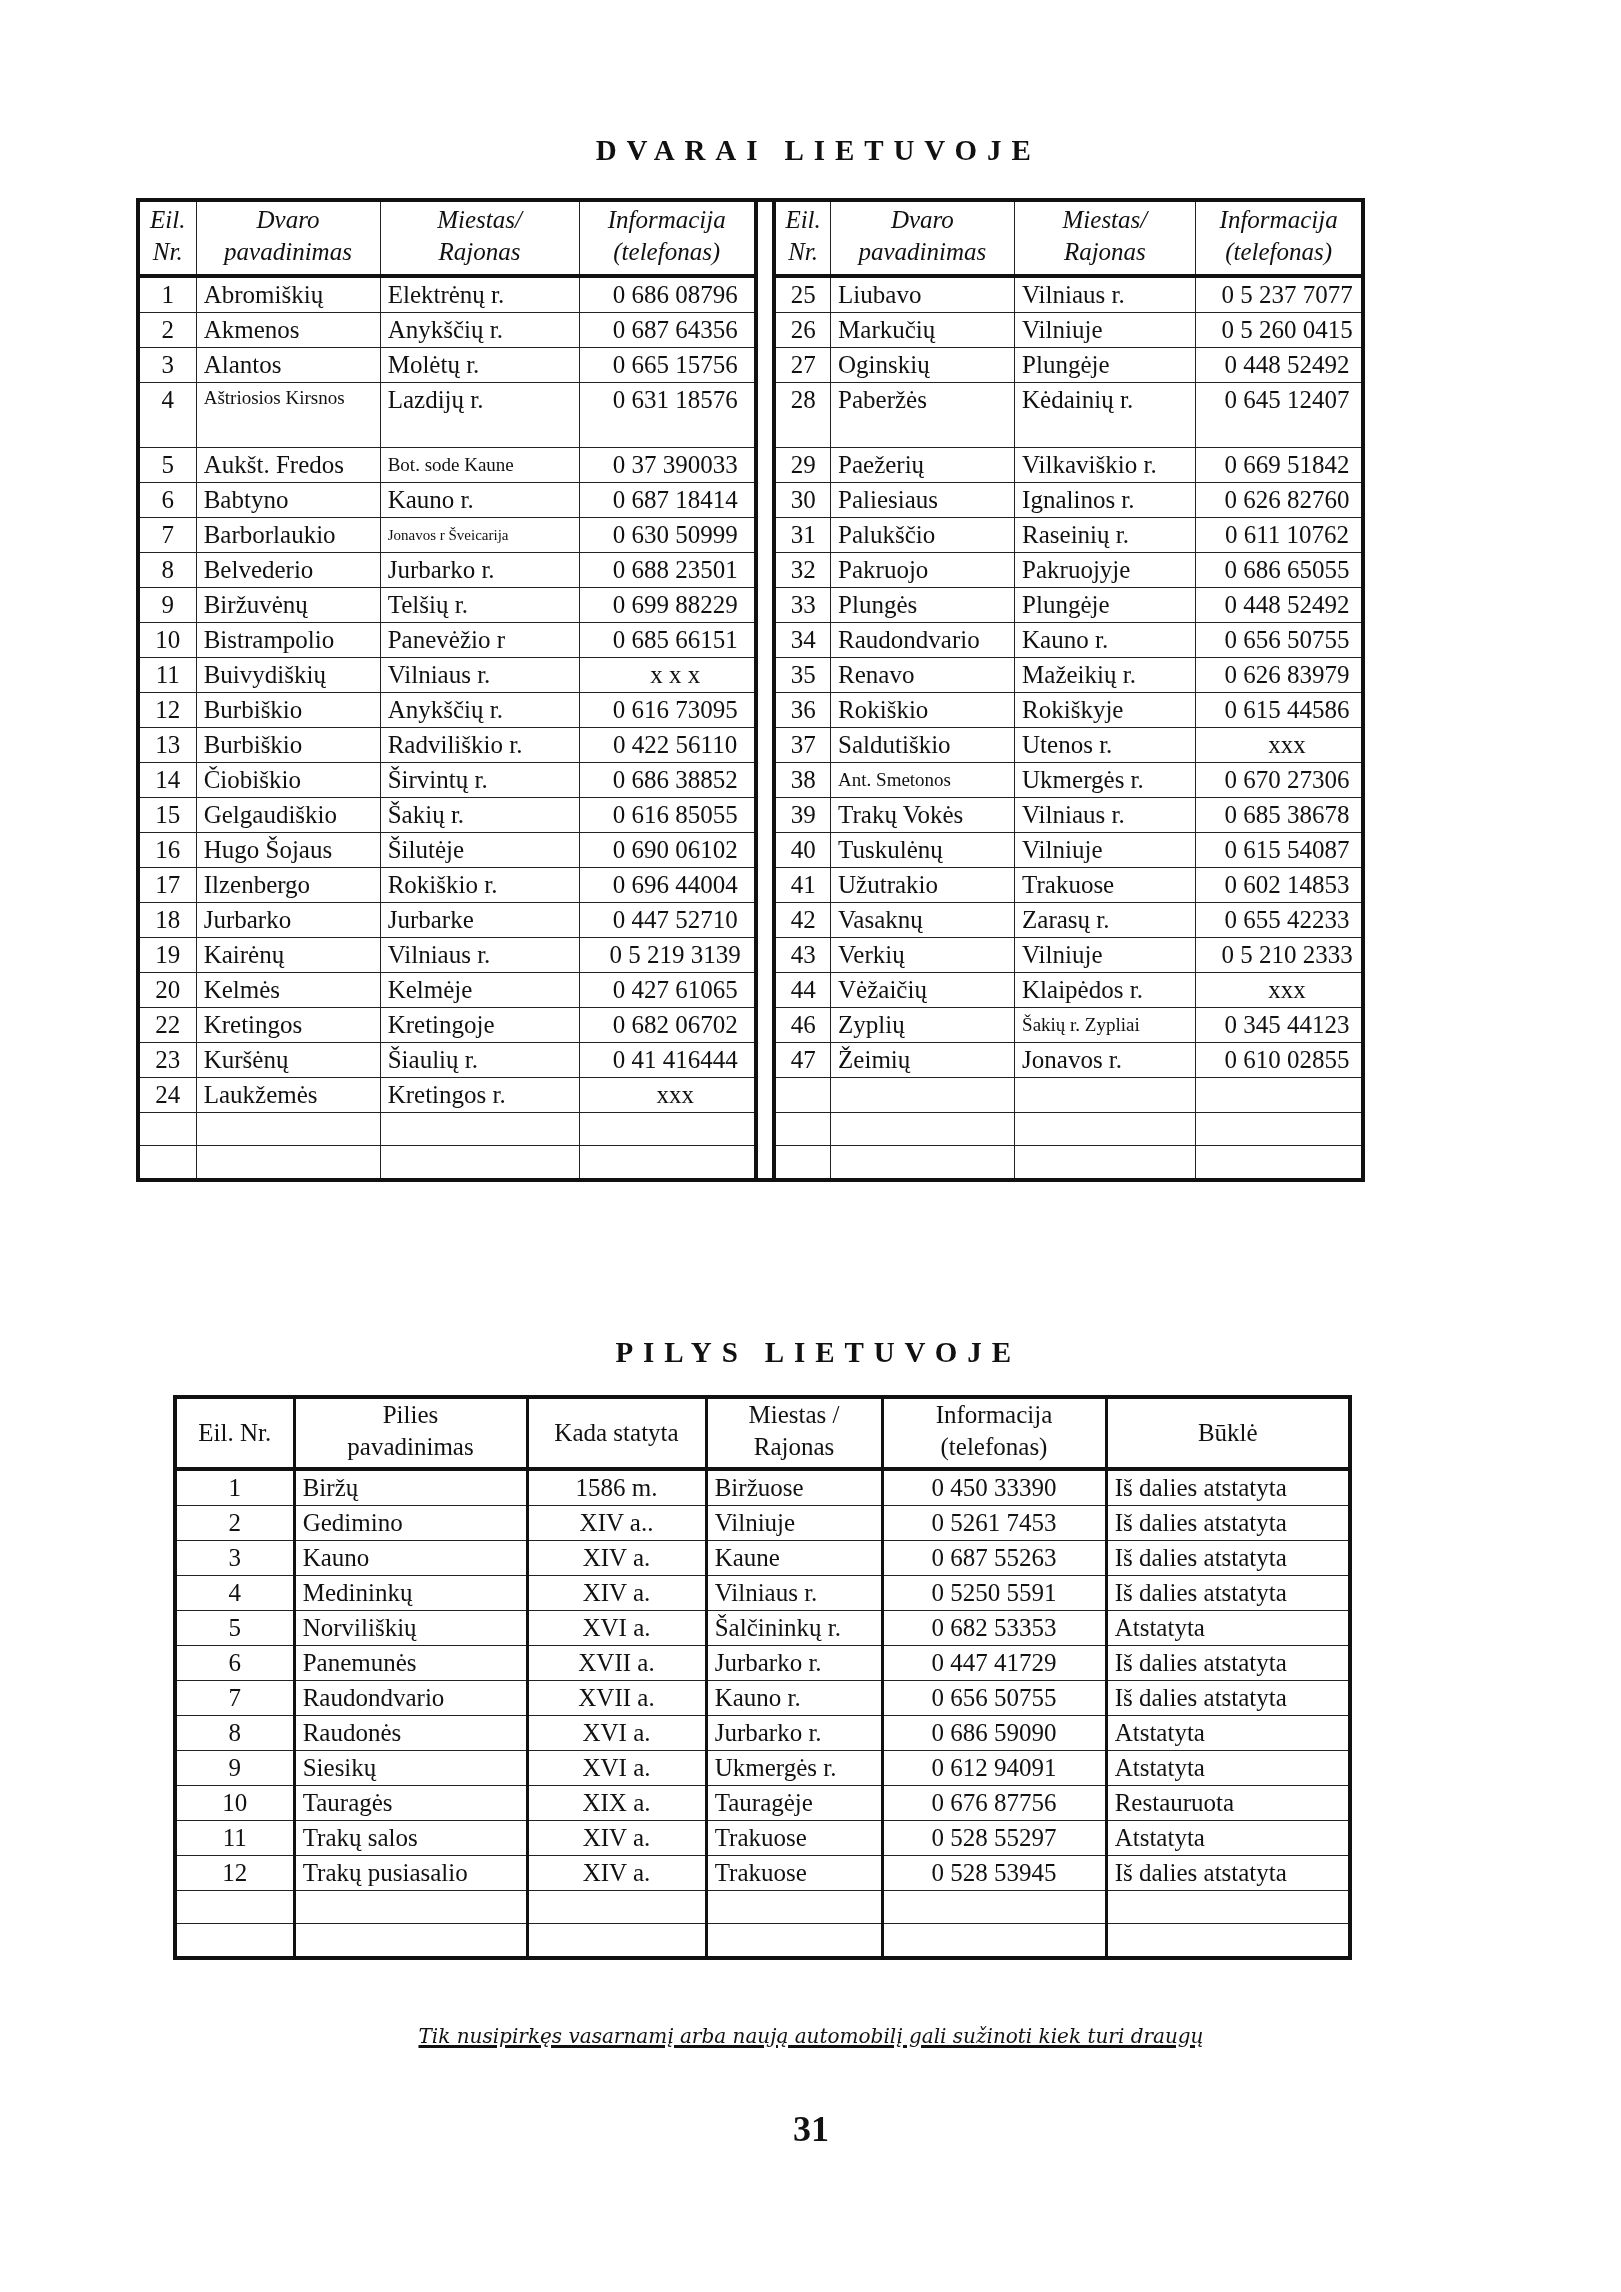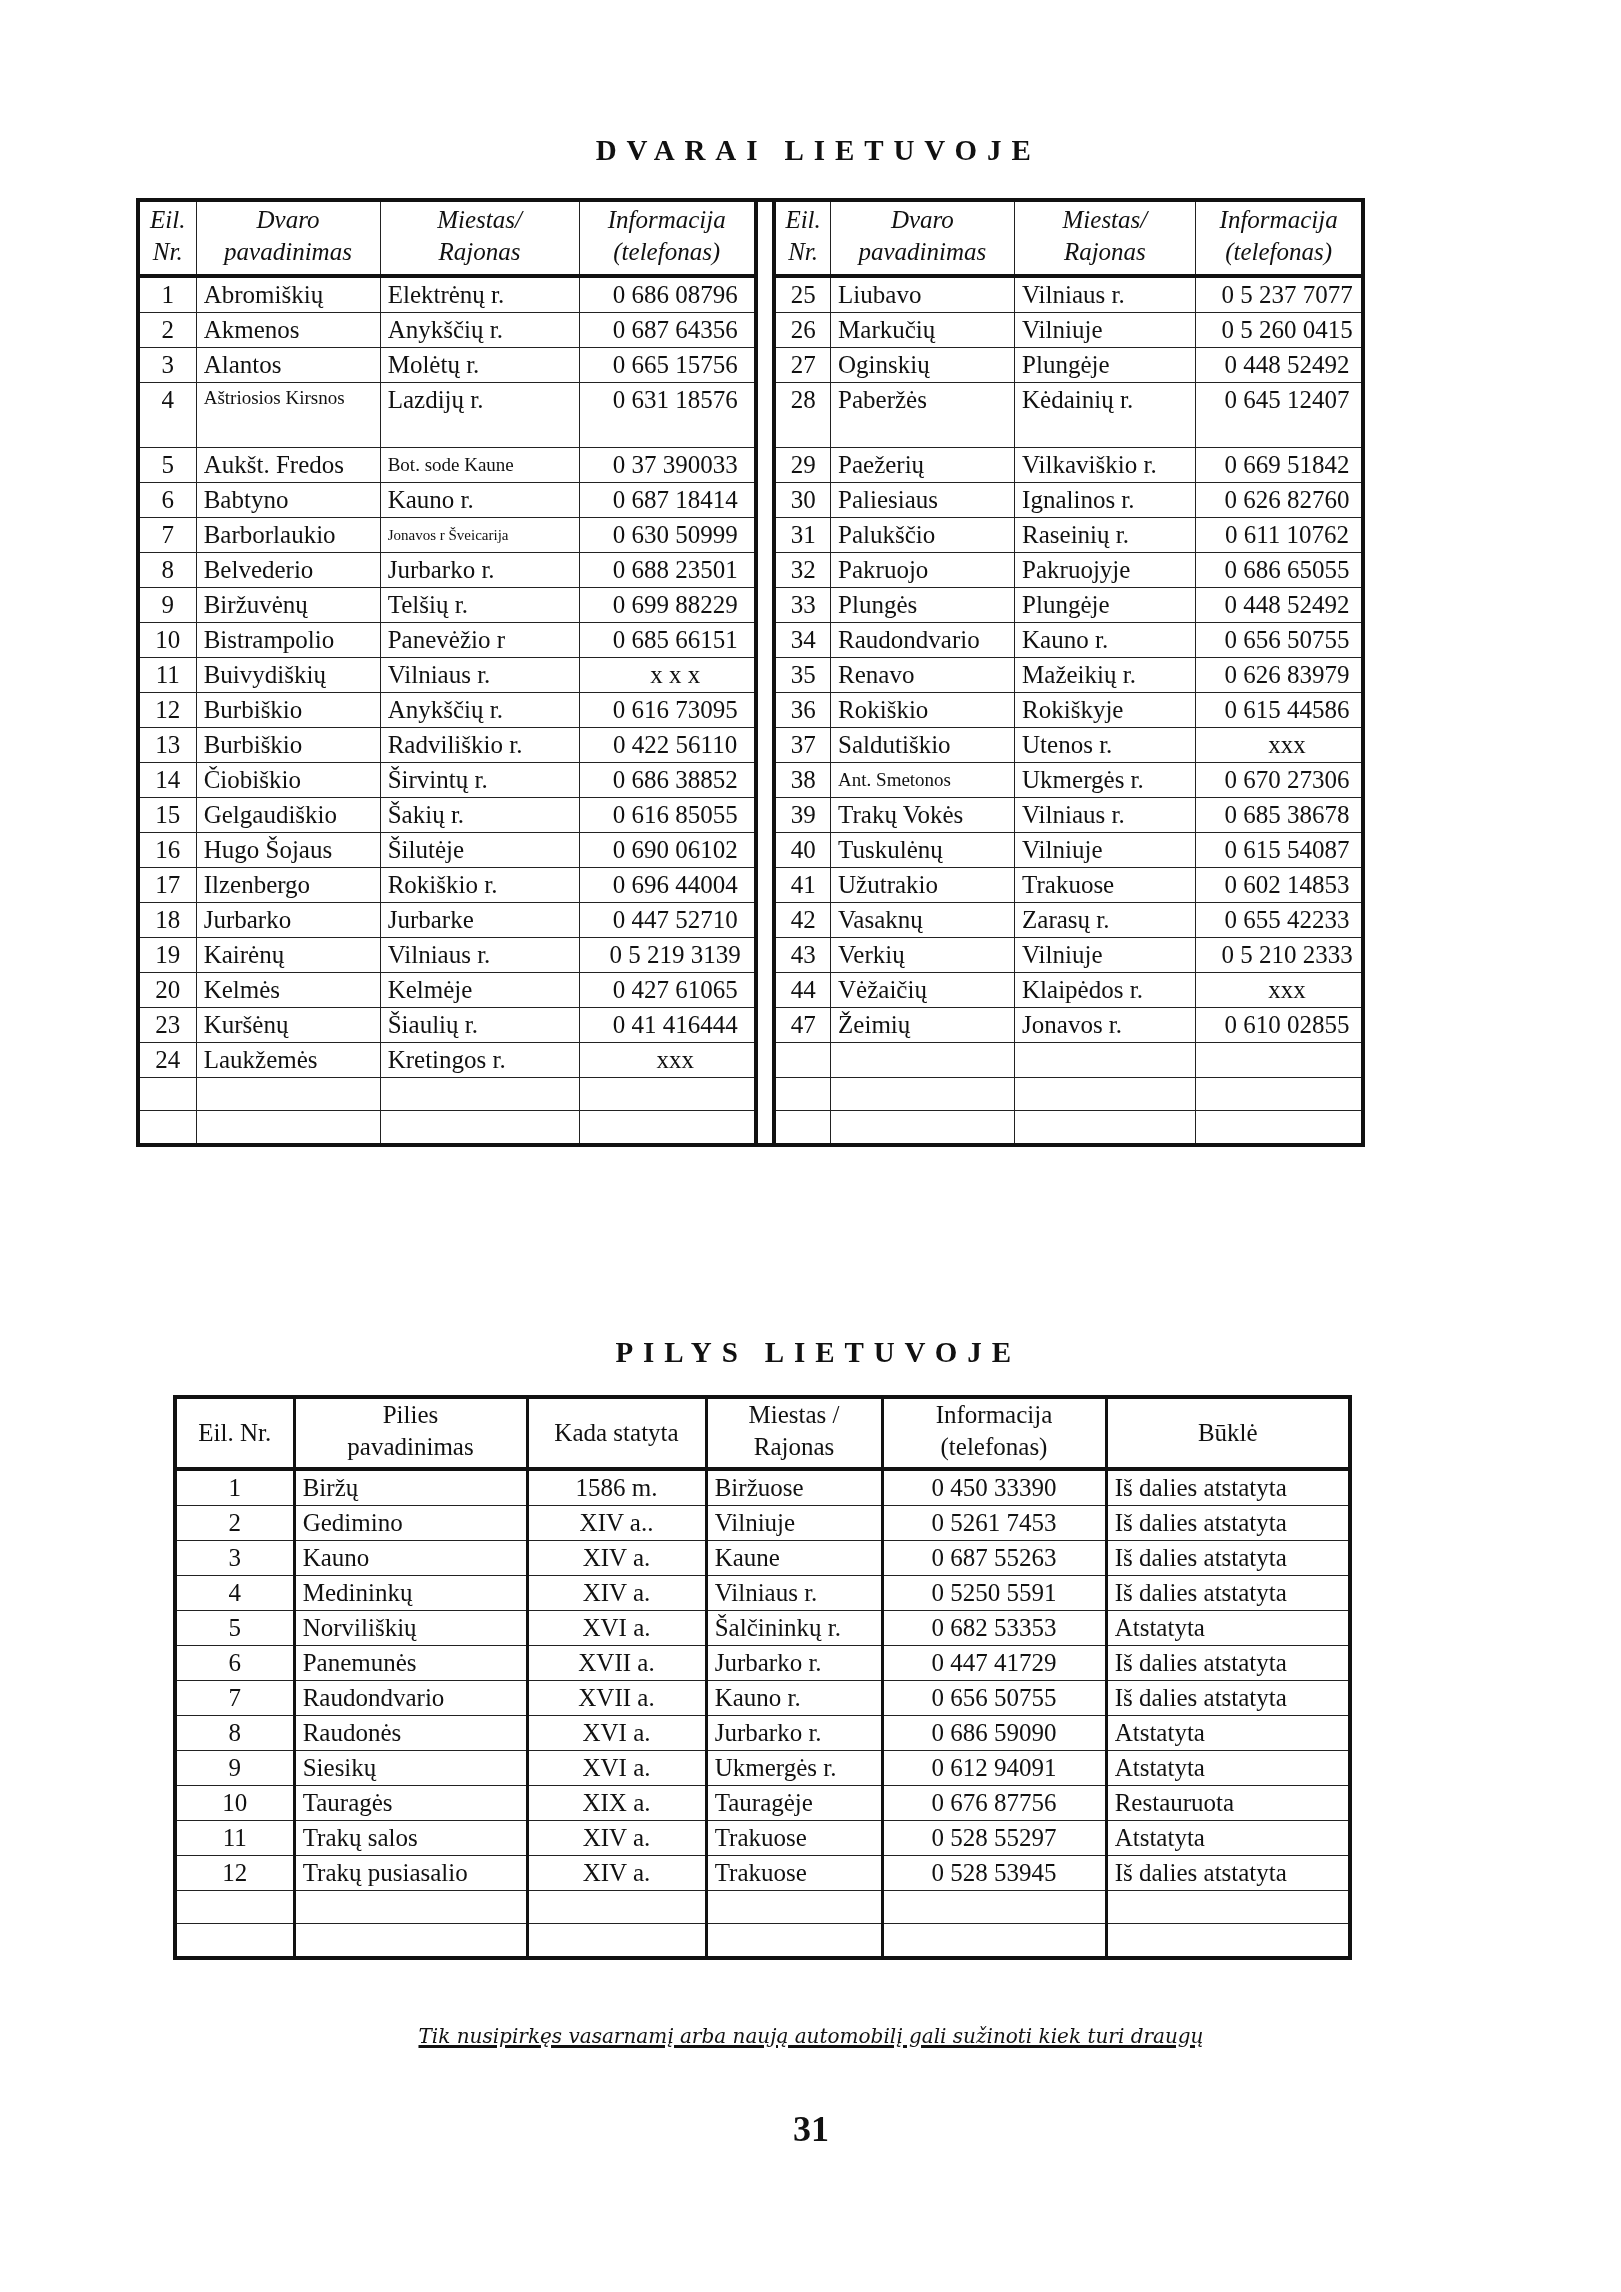"22" tr { html: none -> <tr> <td>22</td> <td>Kretingos</td> <td>Kretingoje</td> <td>0 682 06702</td> <td></td> <td>46</td> <td>Zyplių</td> <td>Šakių r. Zypliai</td> <td>0 345 44123</td> </tr> }
